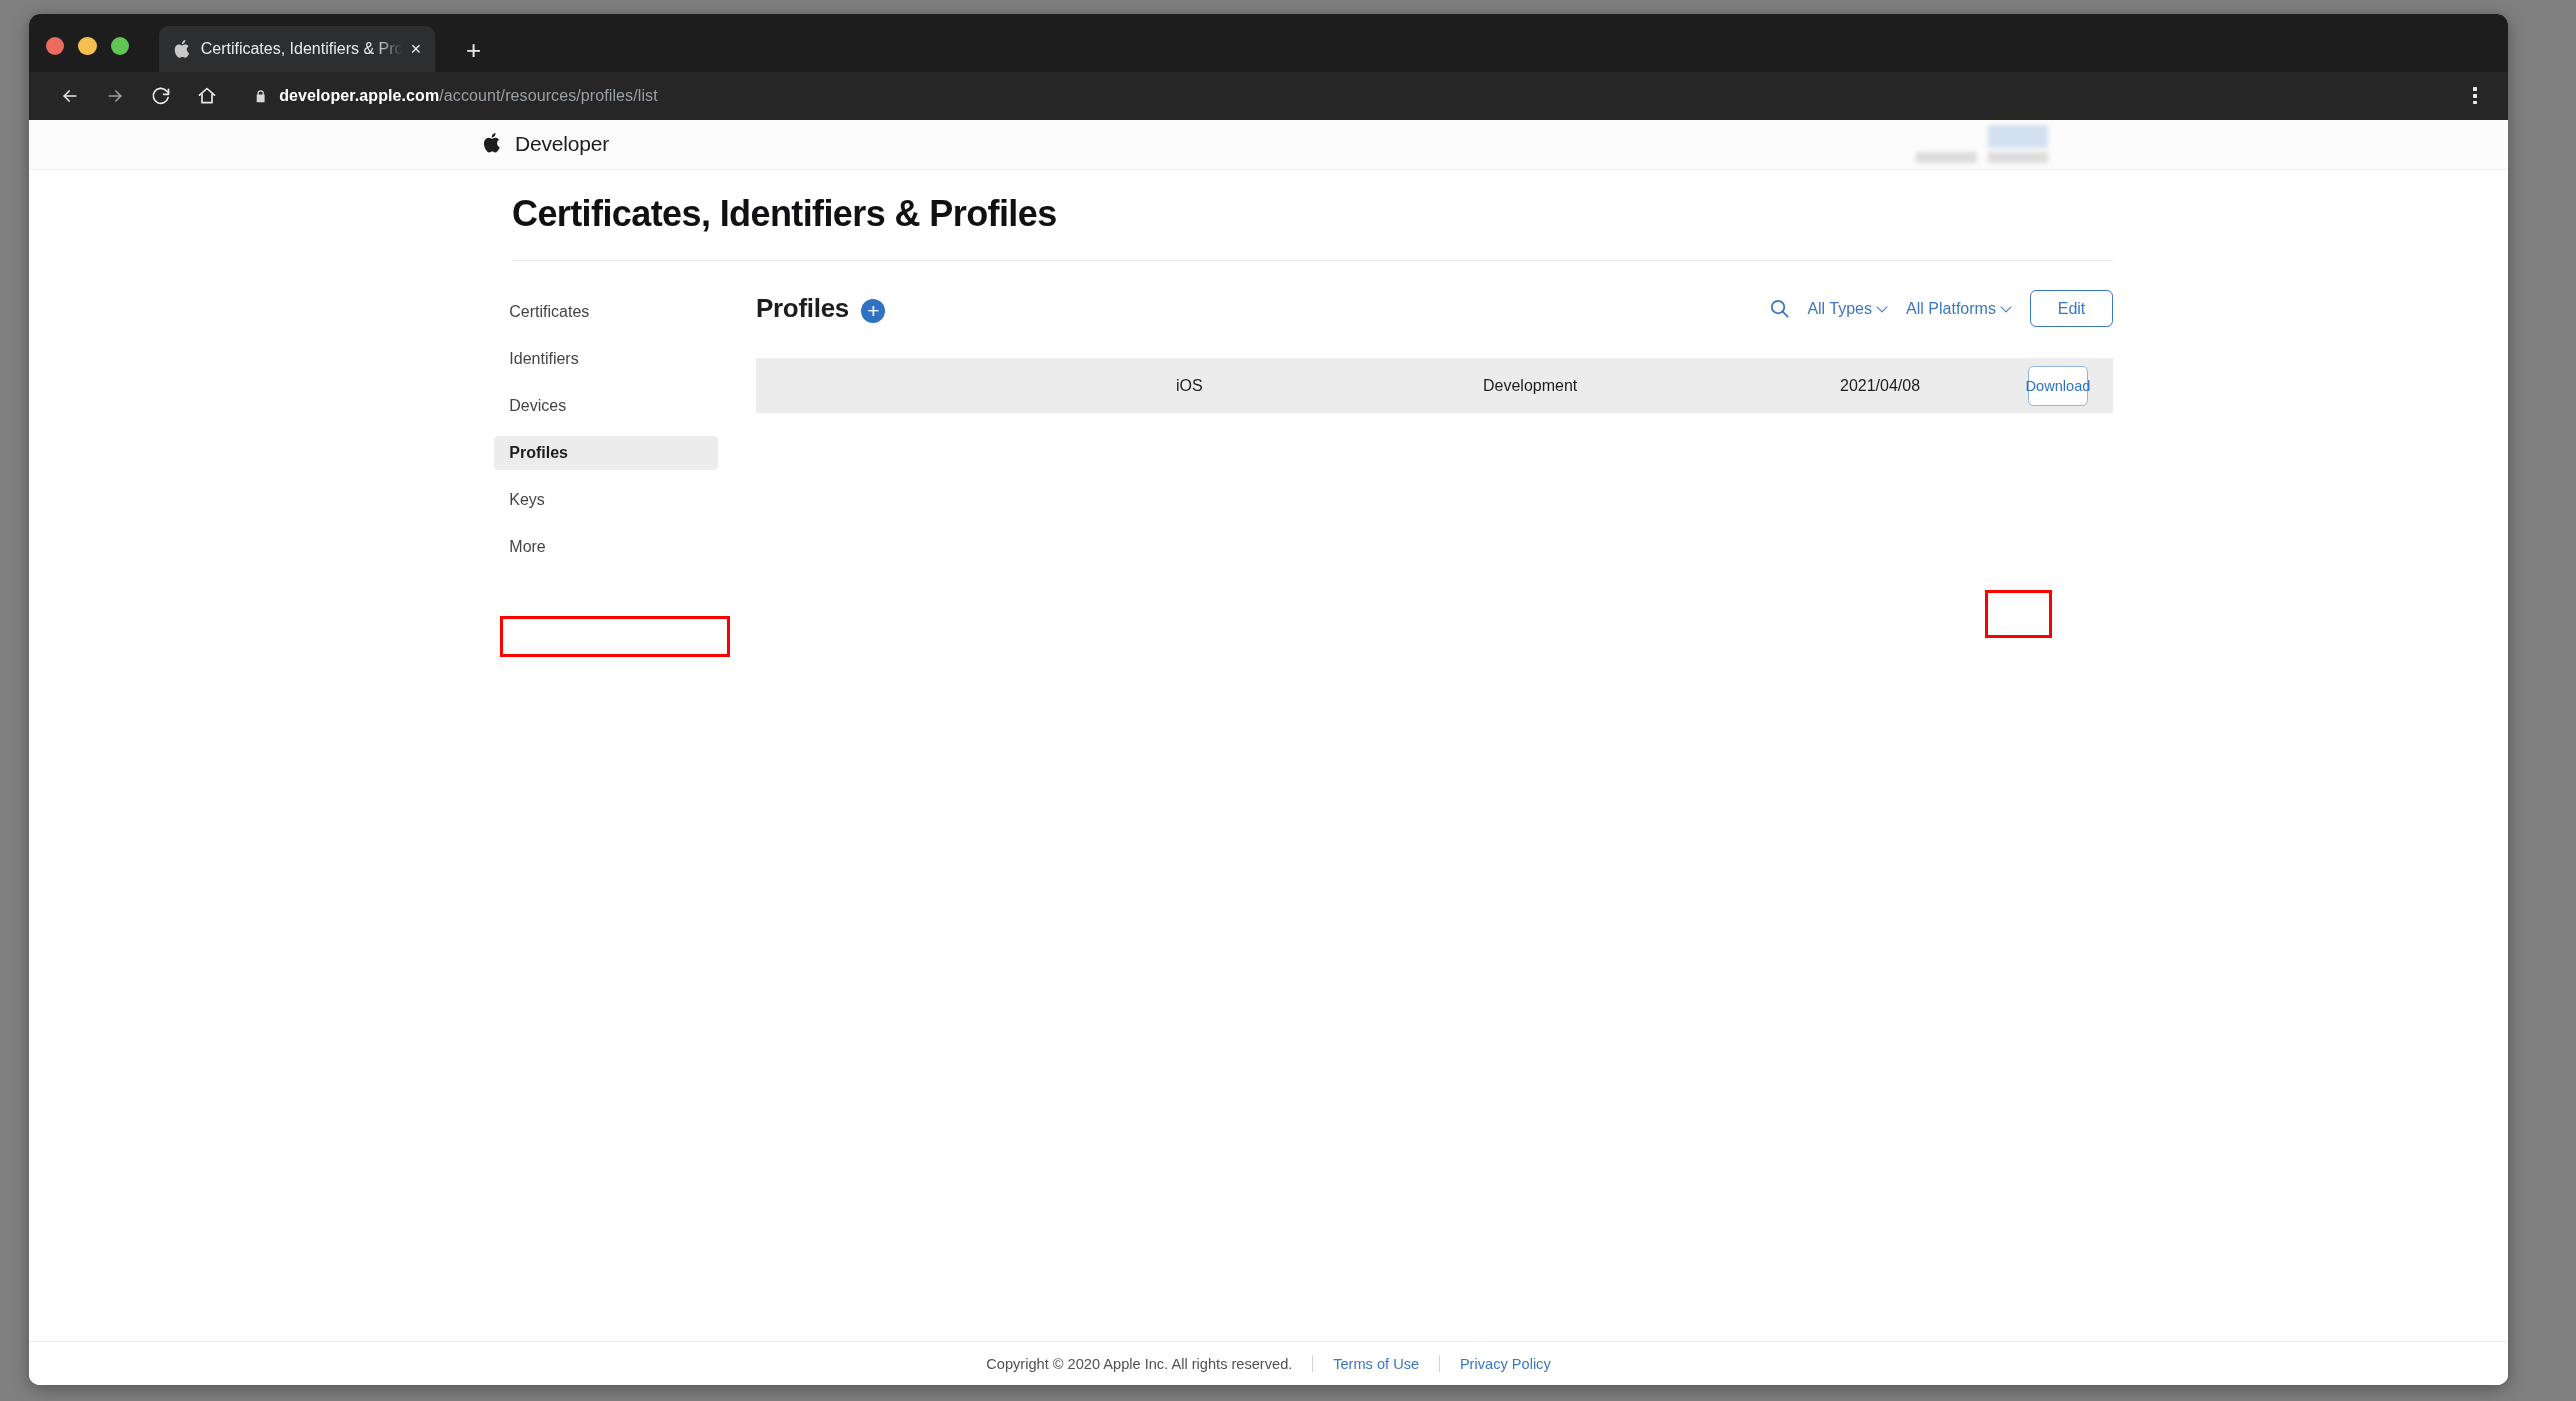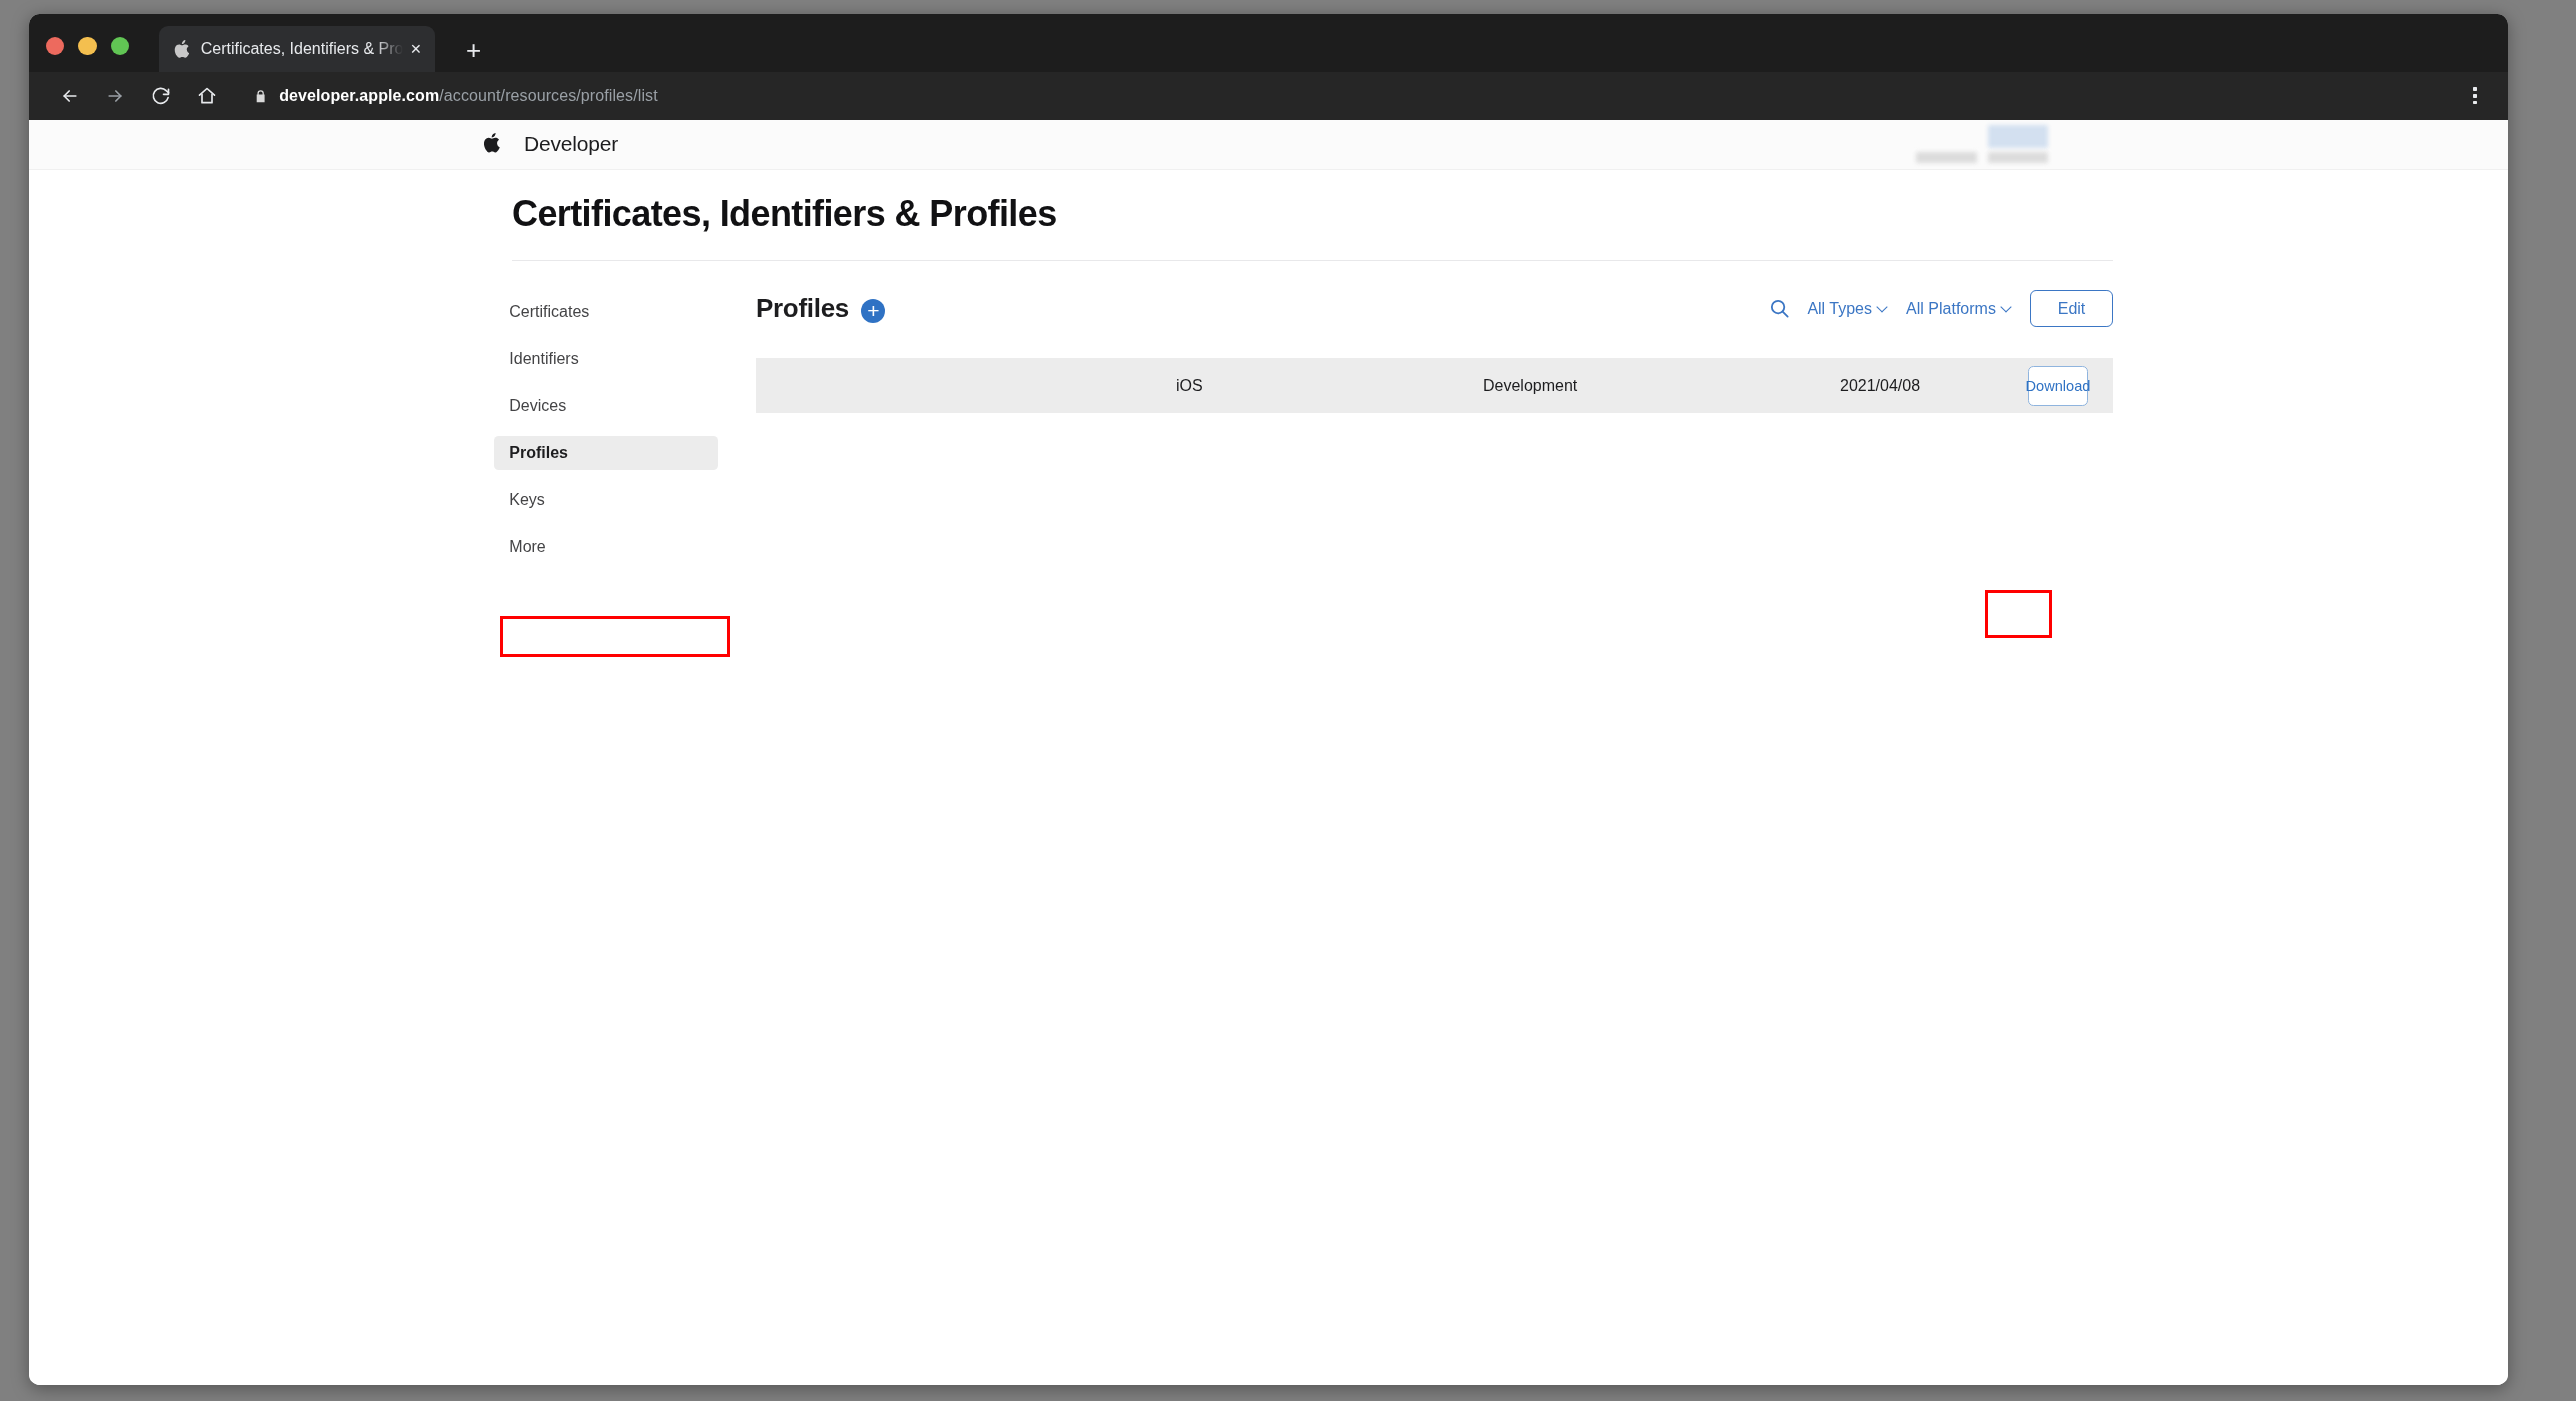"Developer" .brand { gap: 24px -> 15px }
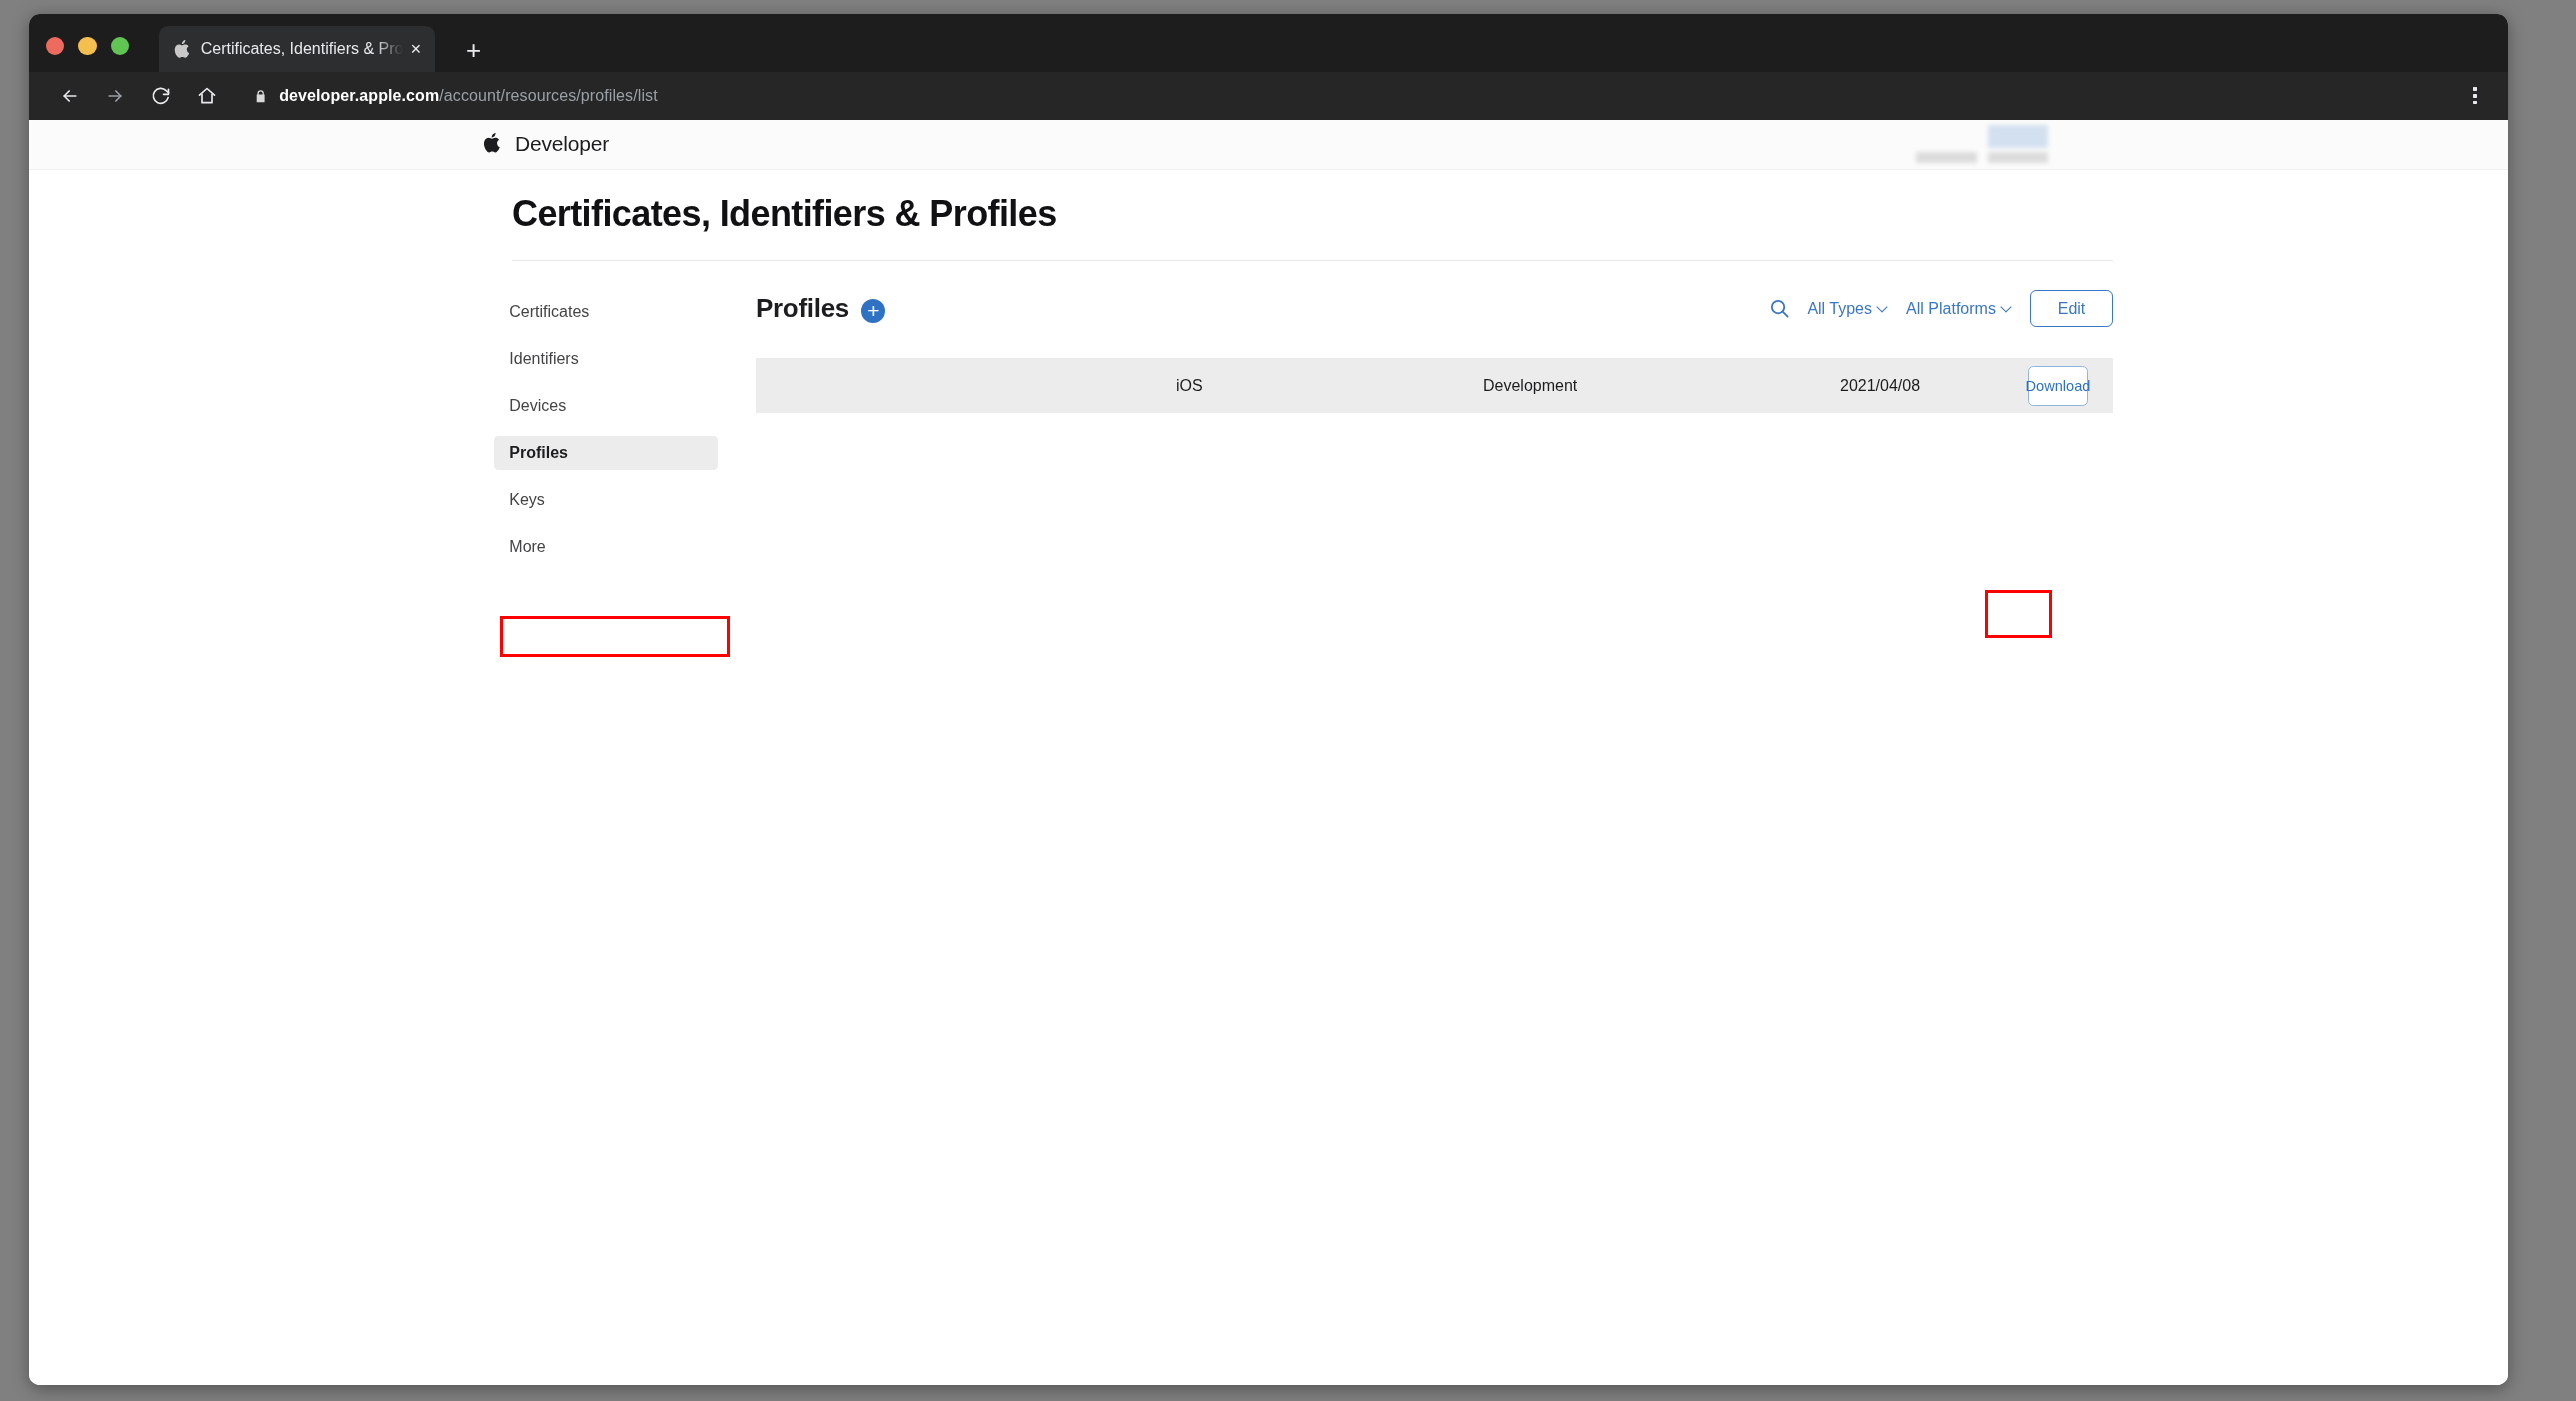"Copyright © 2020 Apple Inc." div.footer { html: none -> <div> <span>Copyright © 2020 Apple Inc. All rights reserved.</span> <span></span> <span>Terms of Use</span> <span></span> <span>Privacy Policy</span> </div> }
